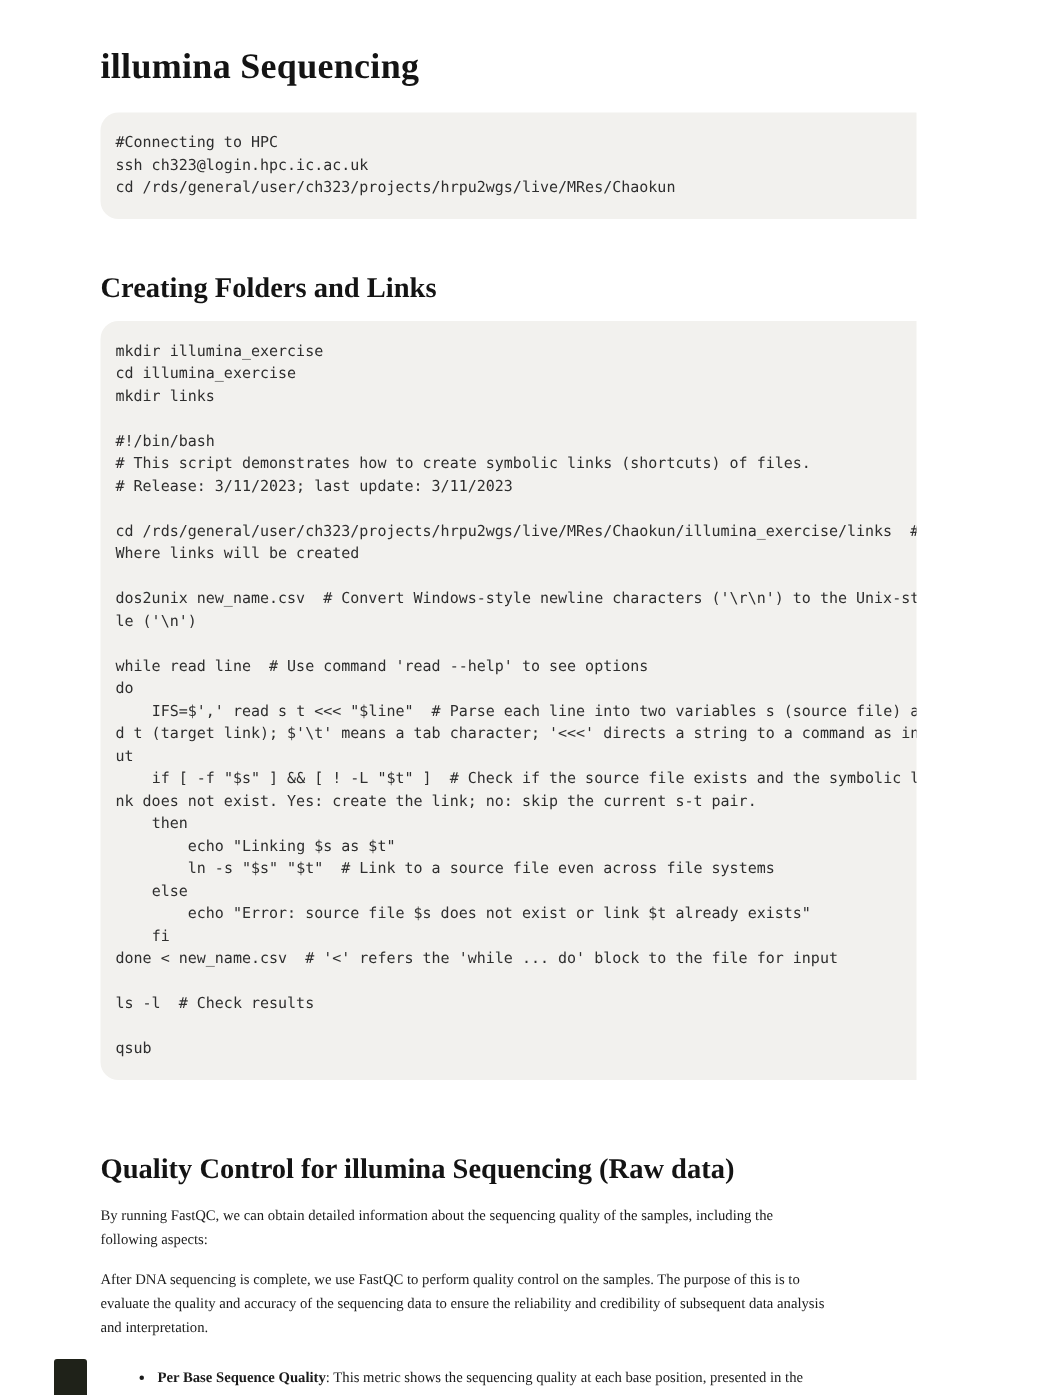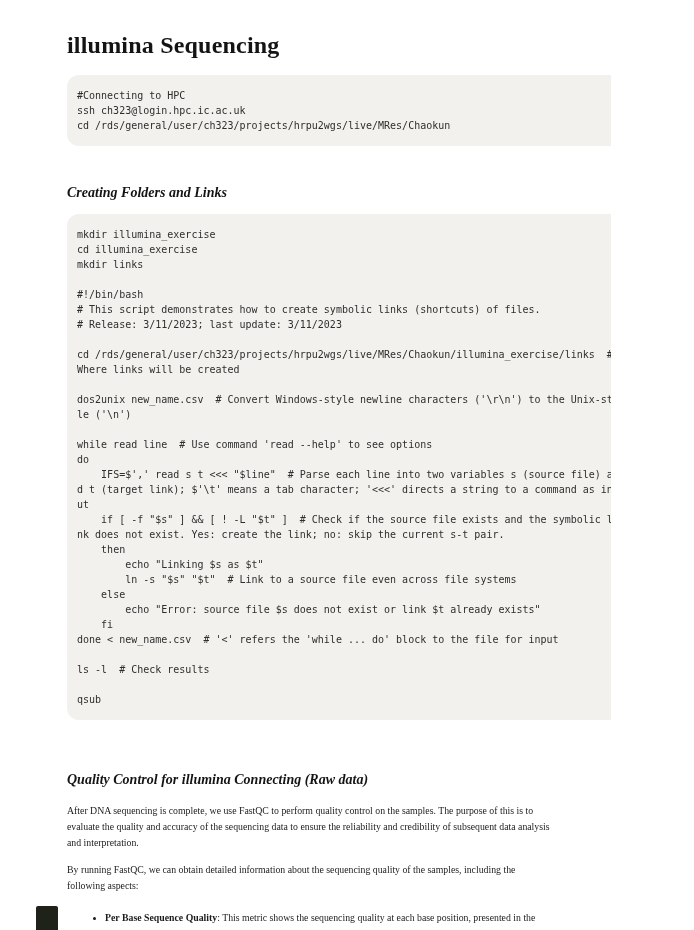"Creating Folders and Links" h2.section-heading { font-size: 14px -> 19px; font-style: italic -> none }
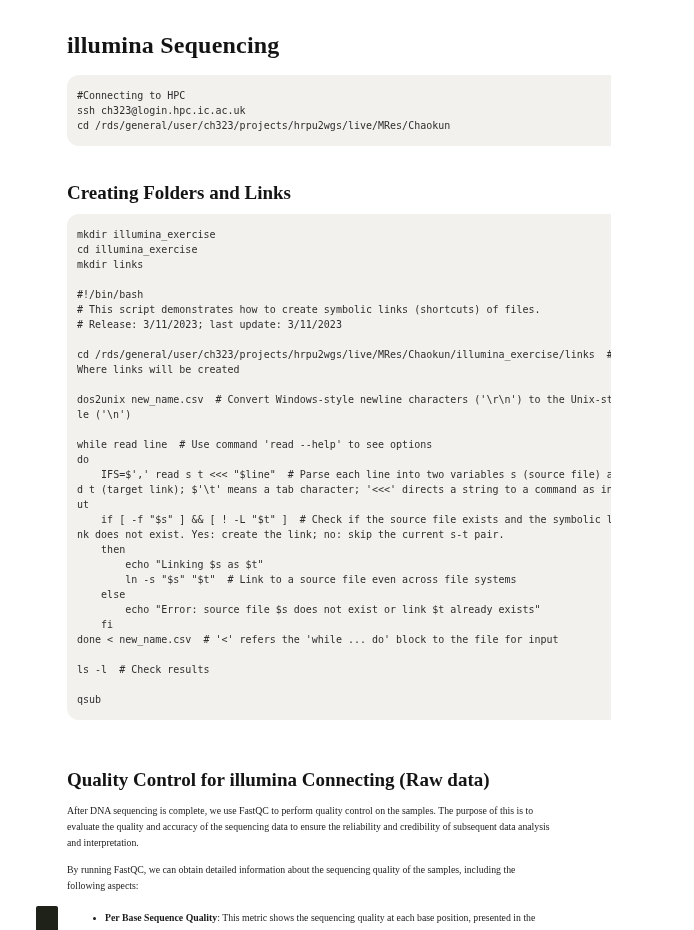"Quality Control for illumina Connecting" h2.section-heading { text: Connecting -> Sequencing }
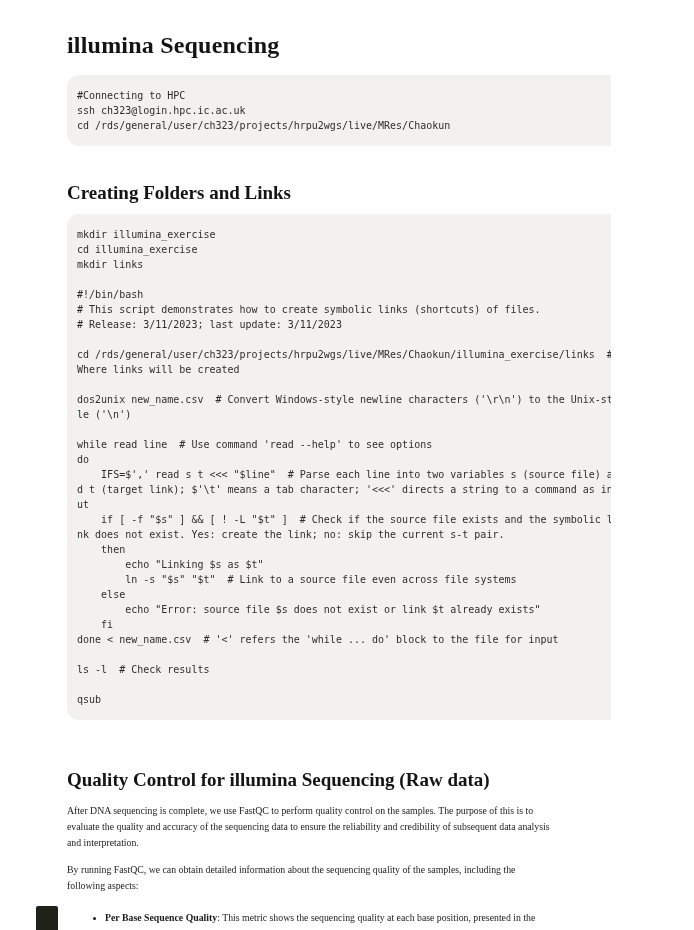"After DNA sequencing is complete," p.body-para { order: before "By running FastQC, we can" -> after "By running FastQC, we can" }
